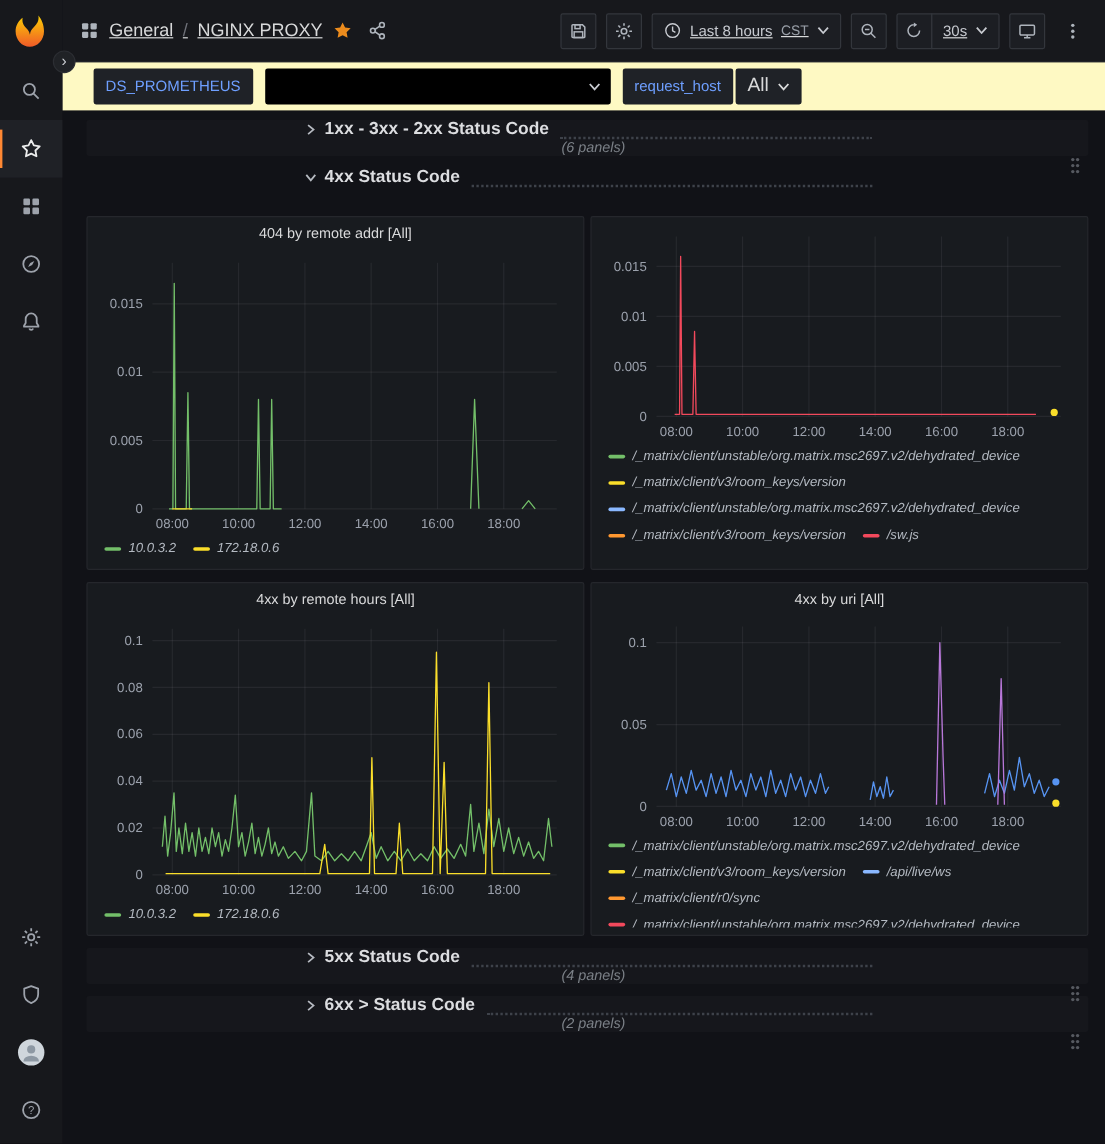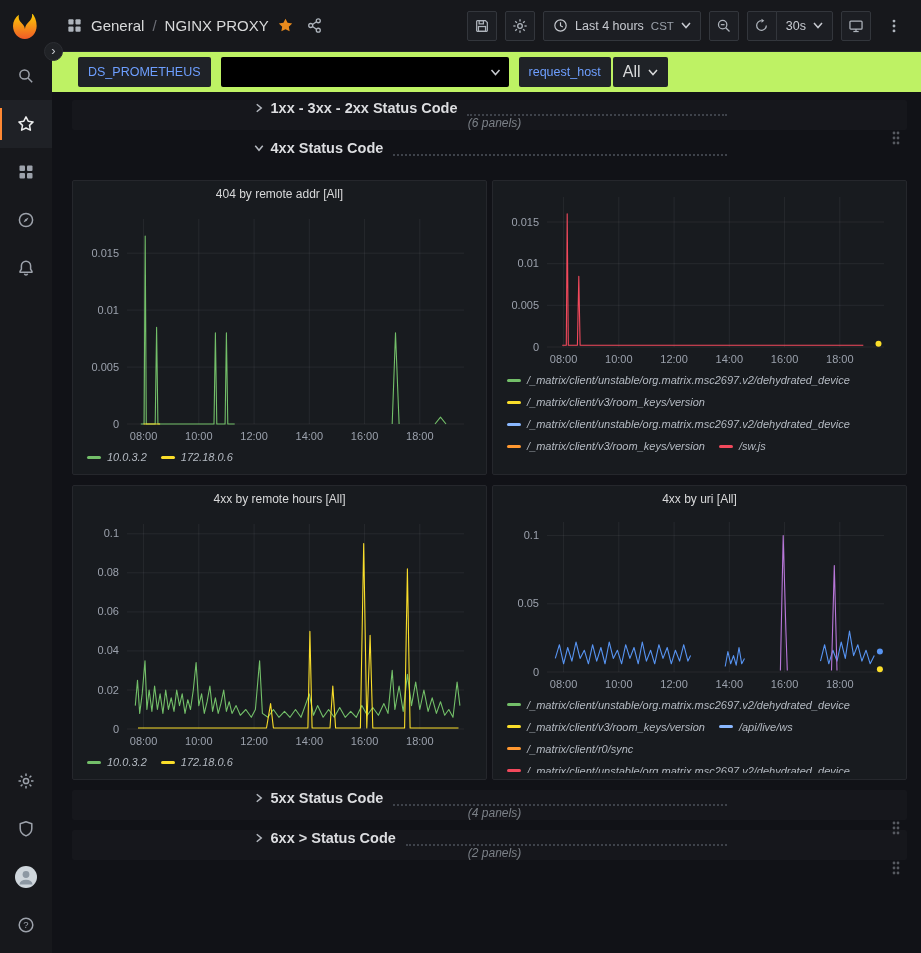"General" .topnav { text-decoration: none -> underline }
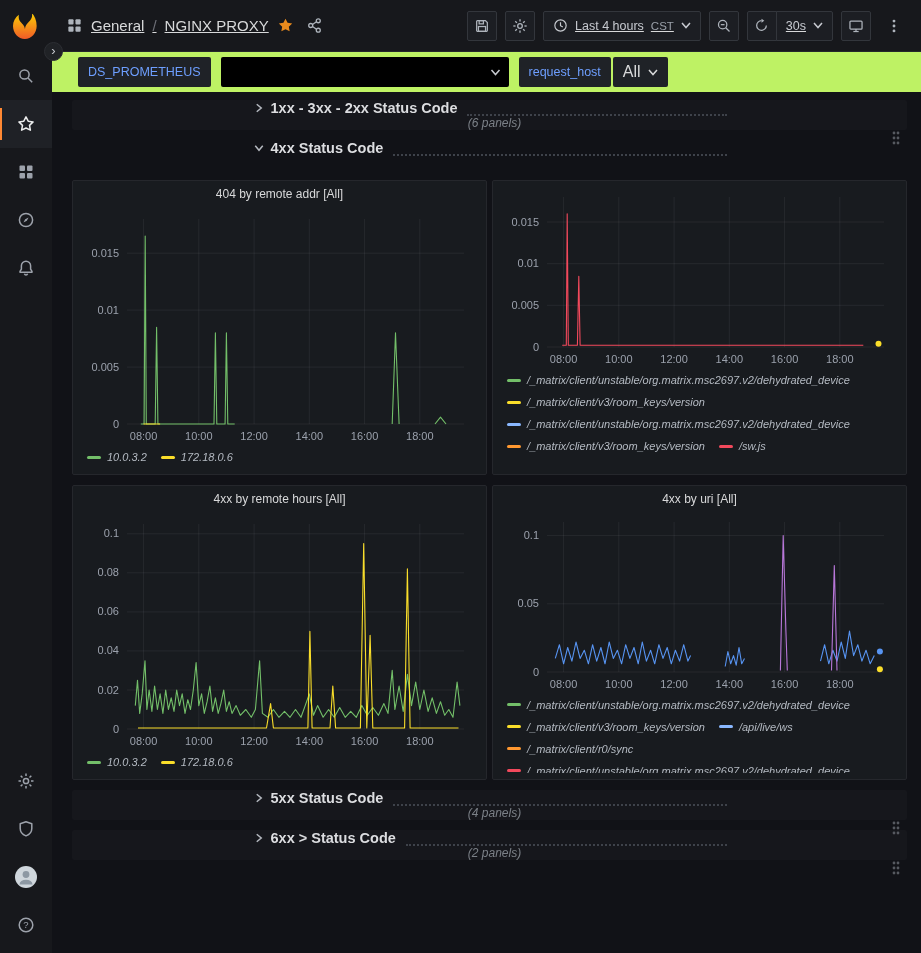"Last 4 hours" span { text: 4 -> 8 }
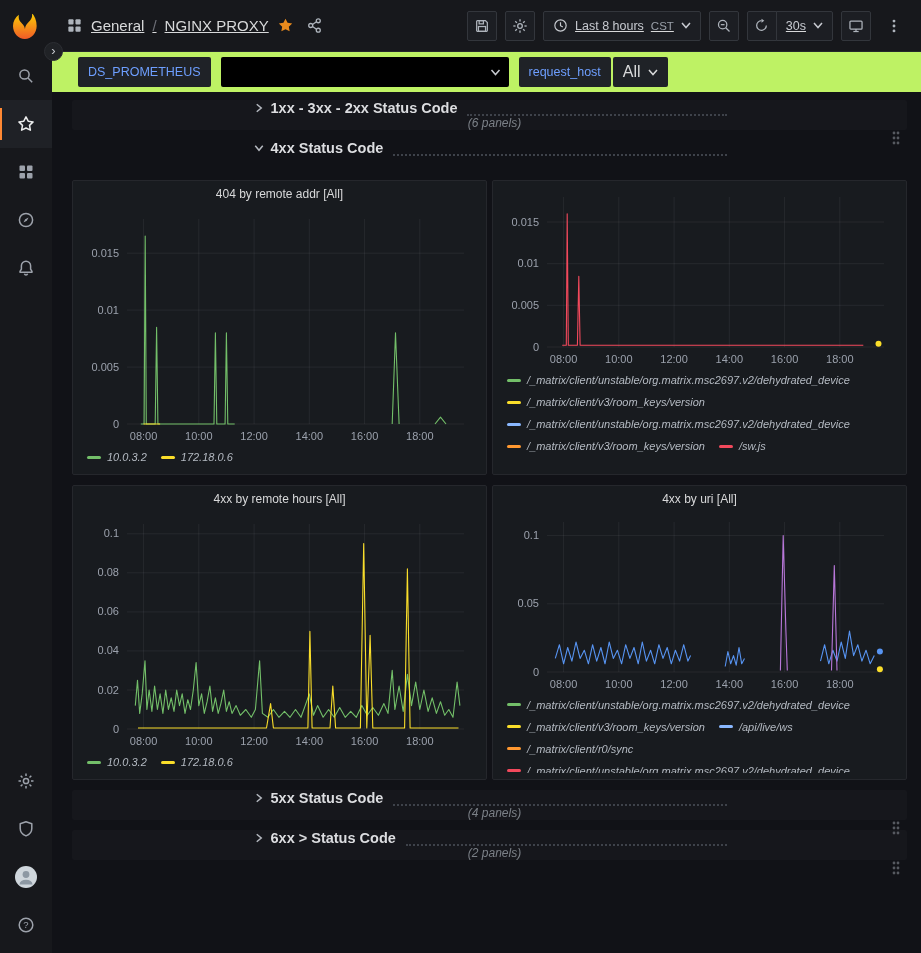"DS_PROMETHEUS" .subnav { background: #bef264 -> #fef9c3 }
